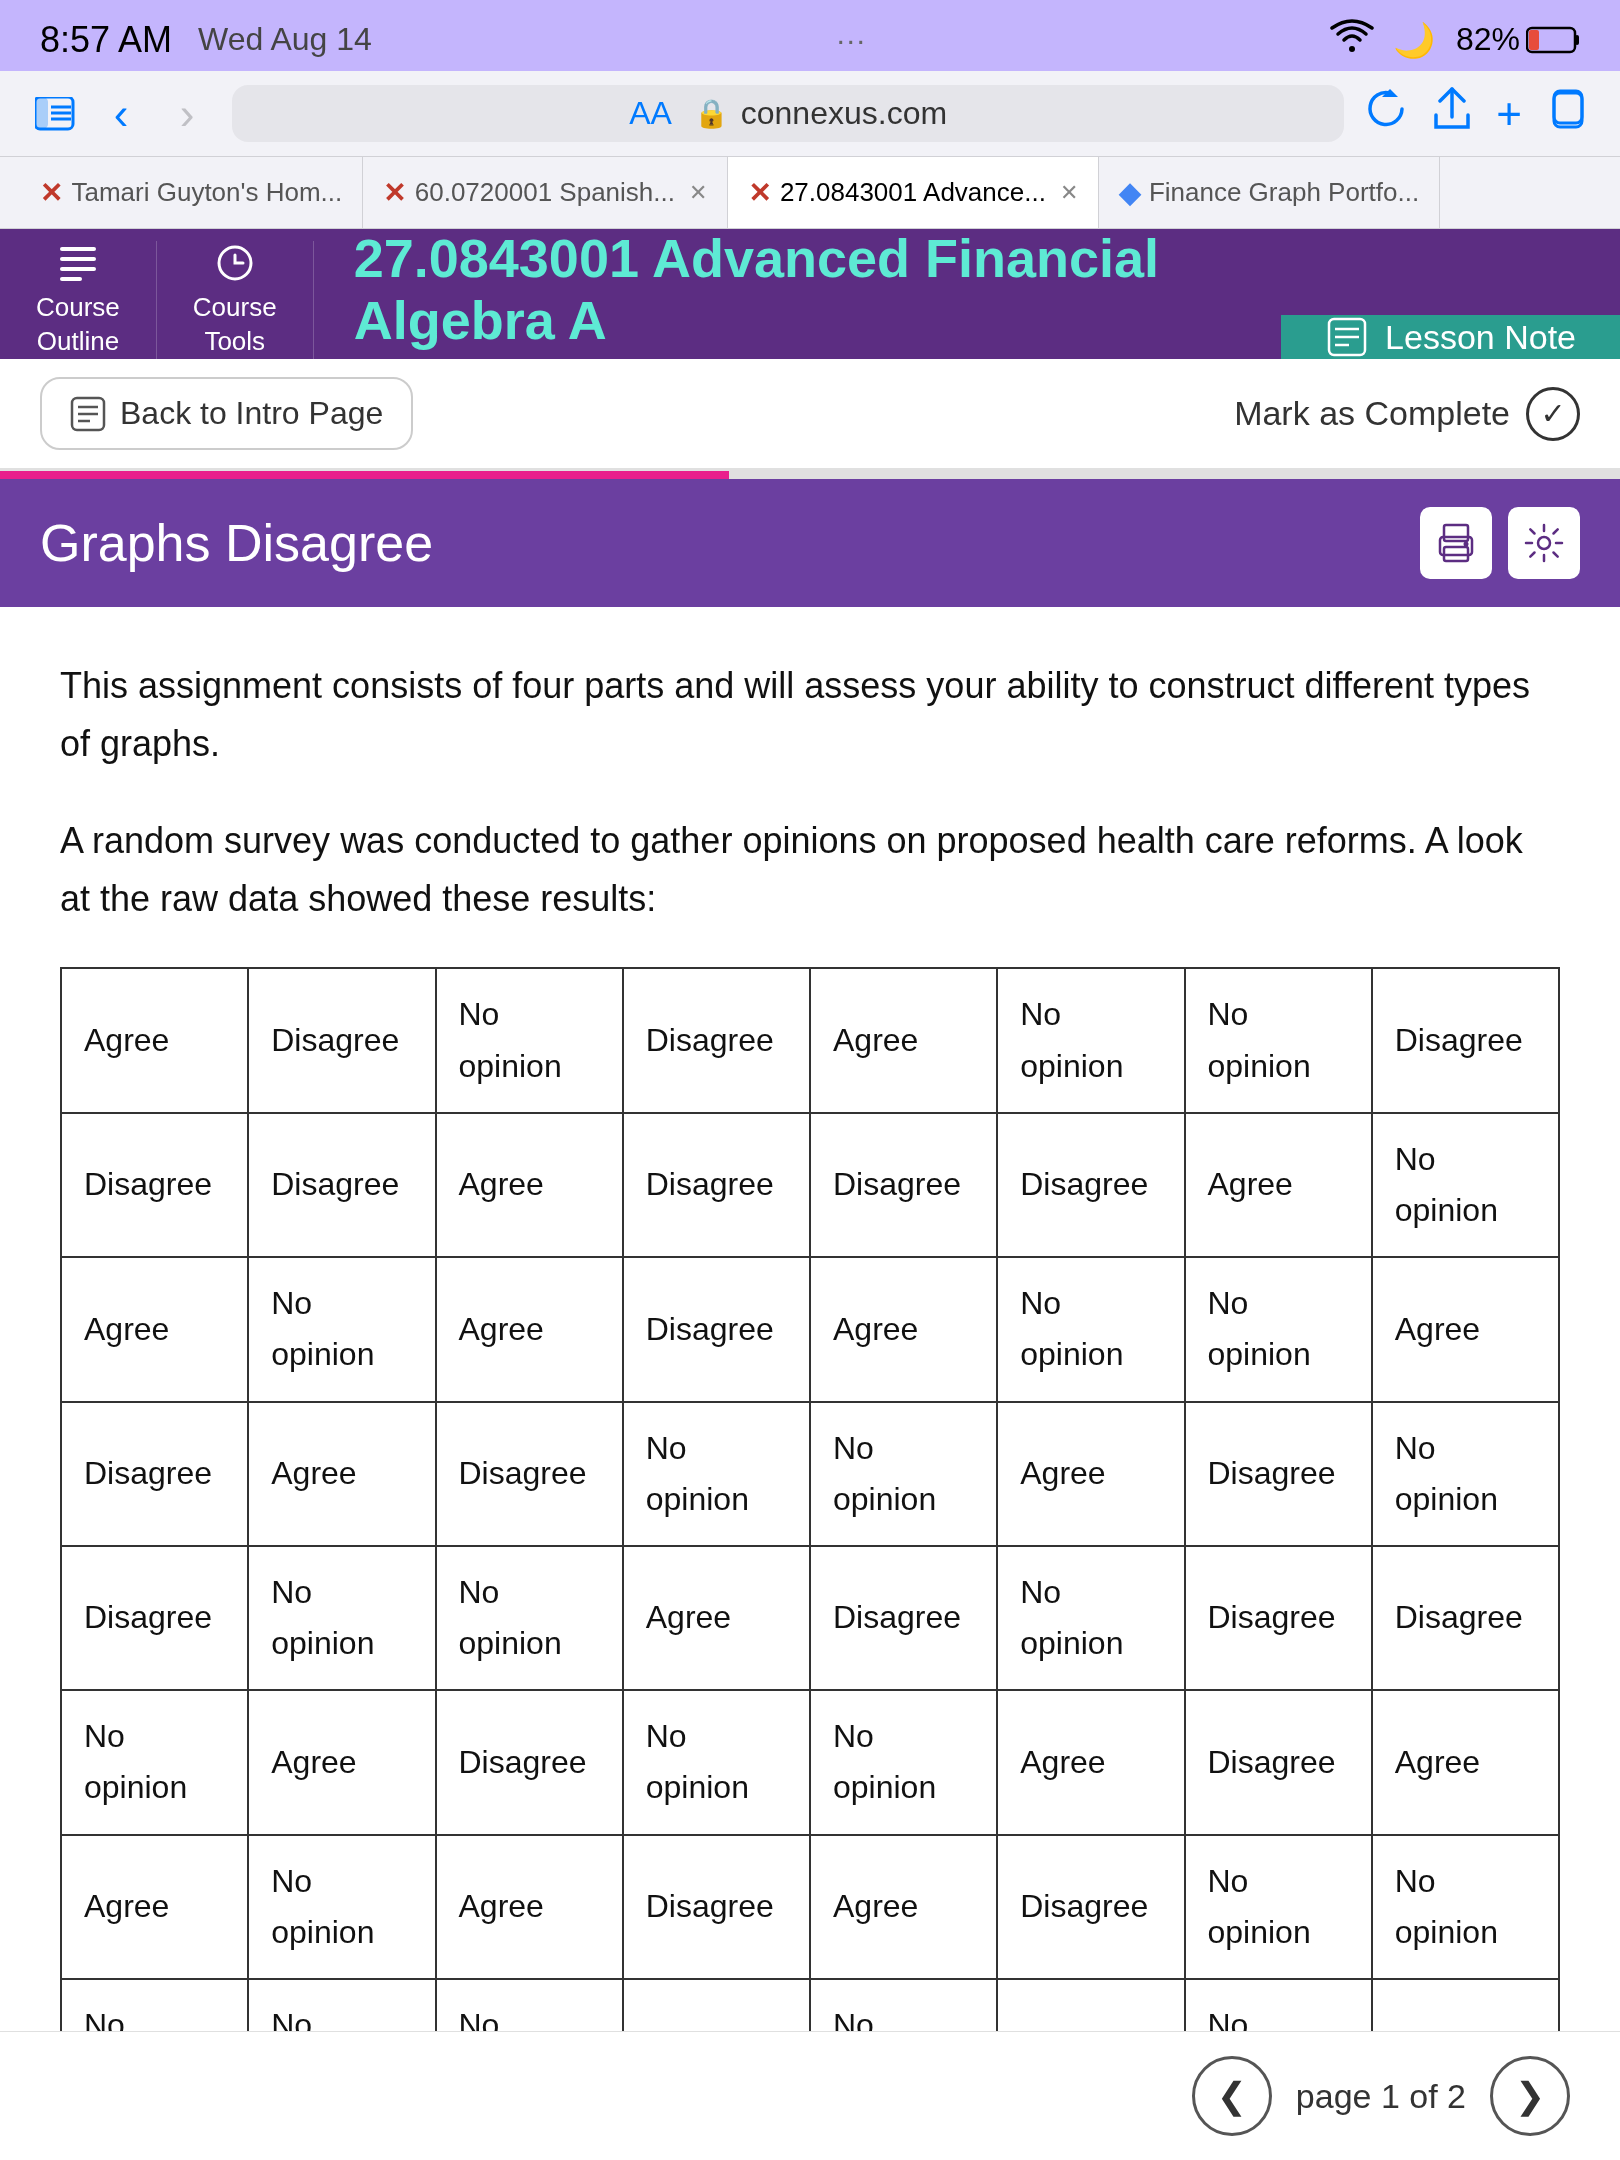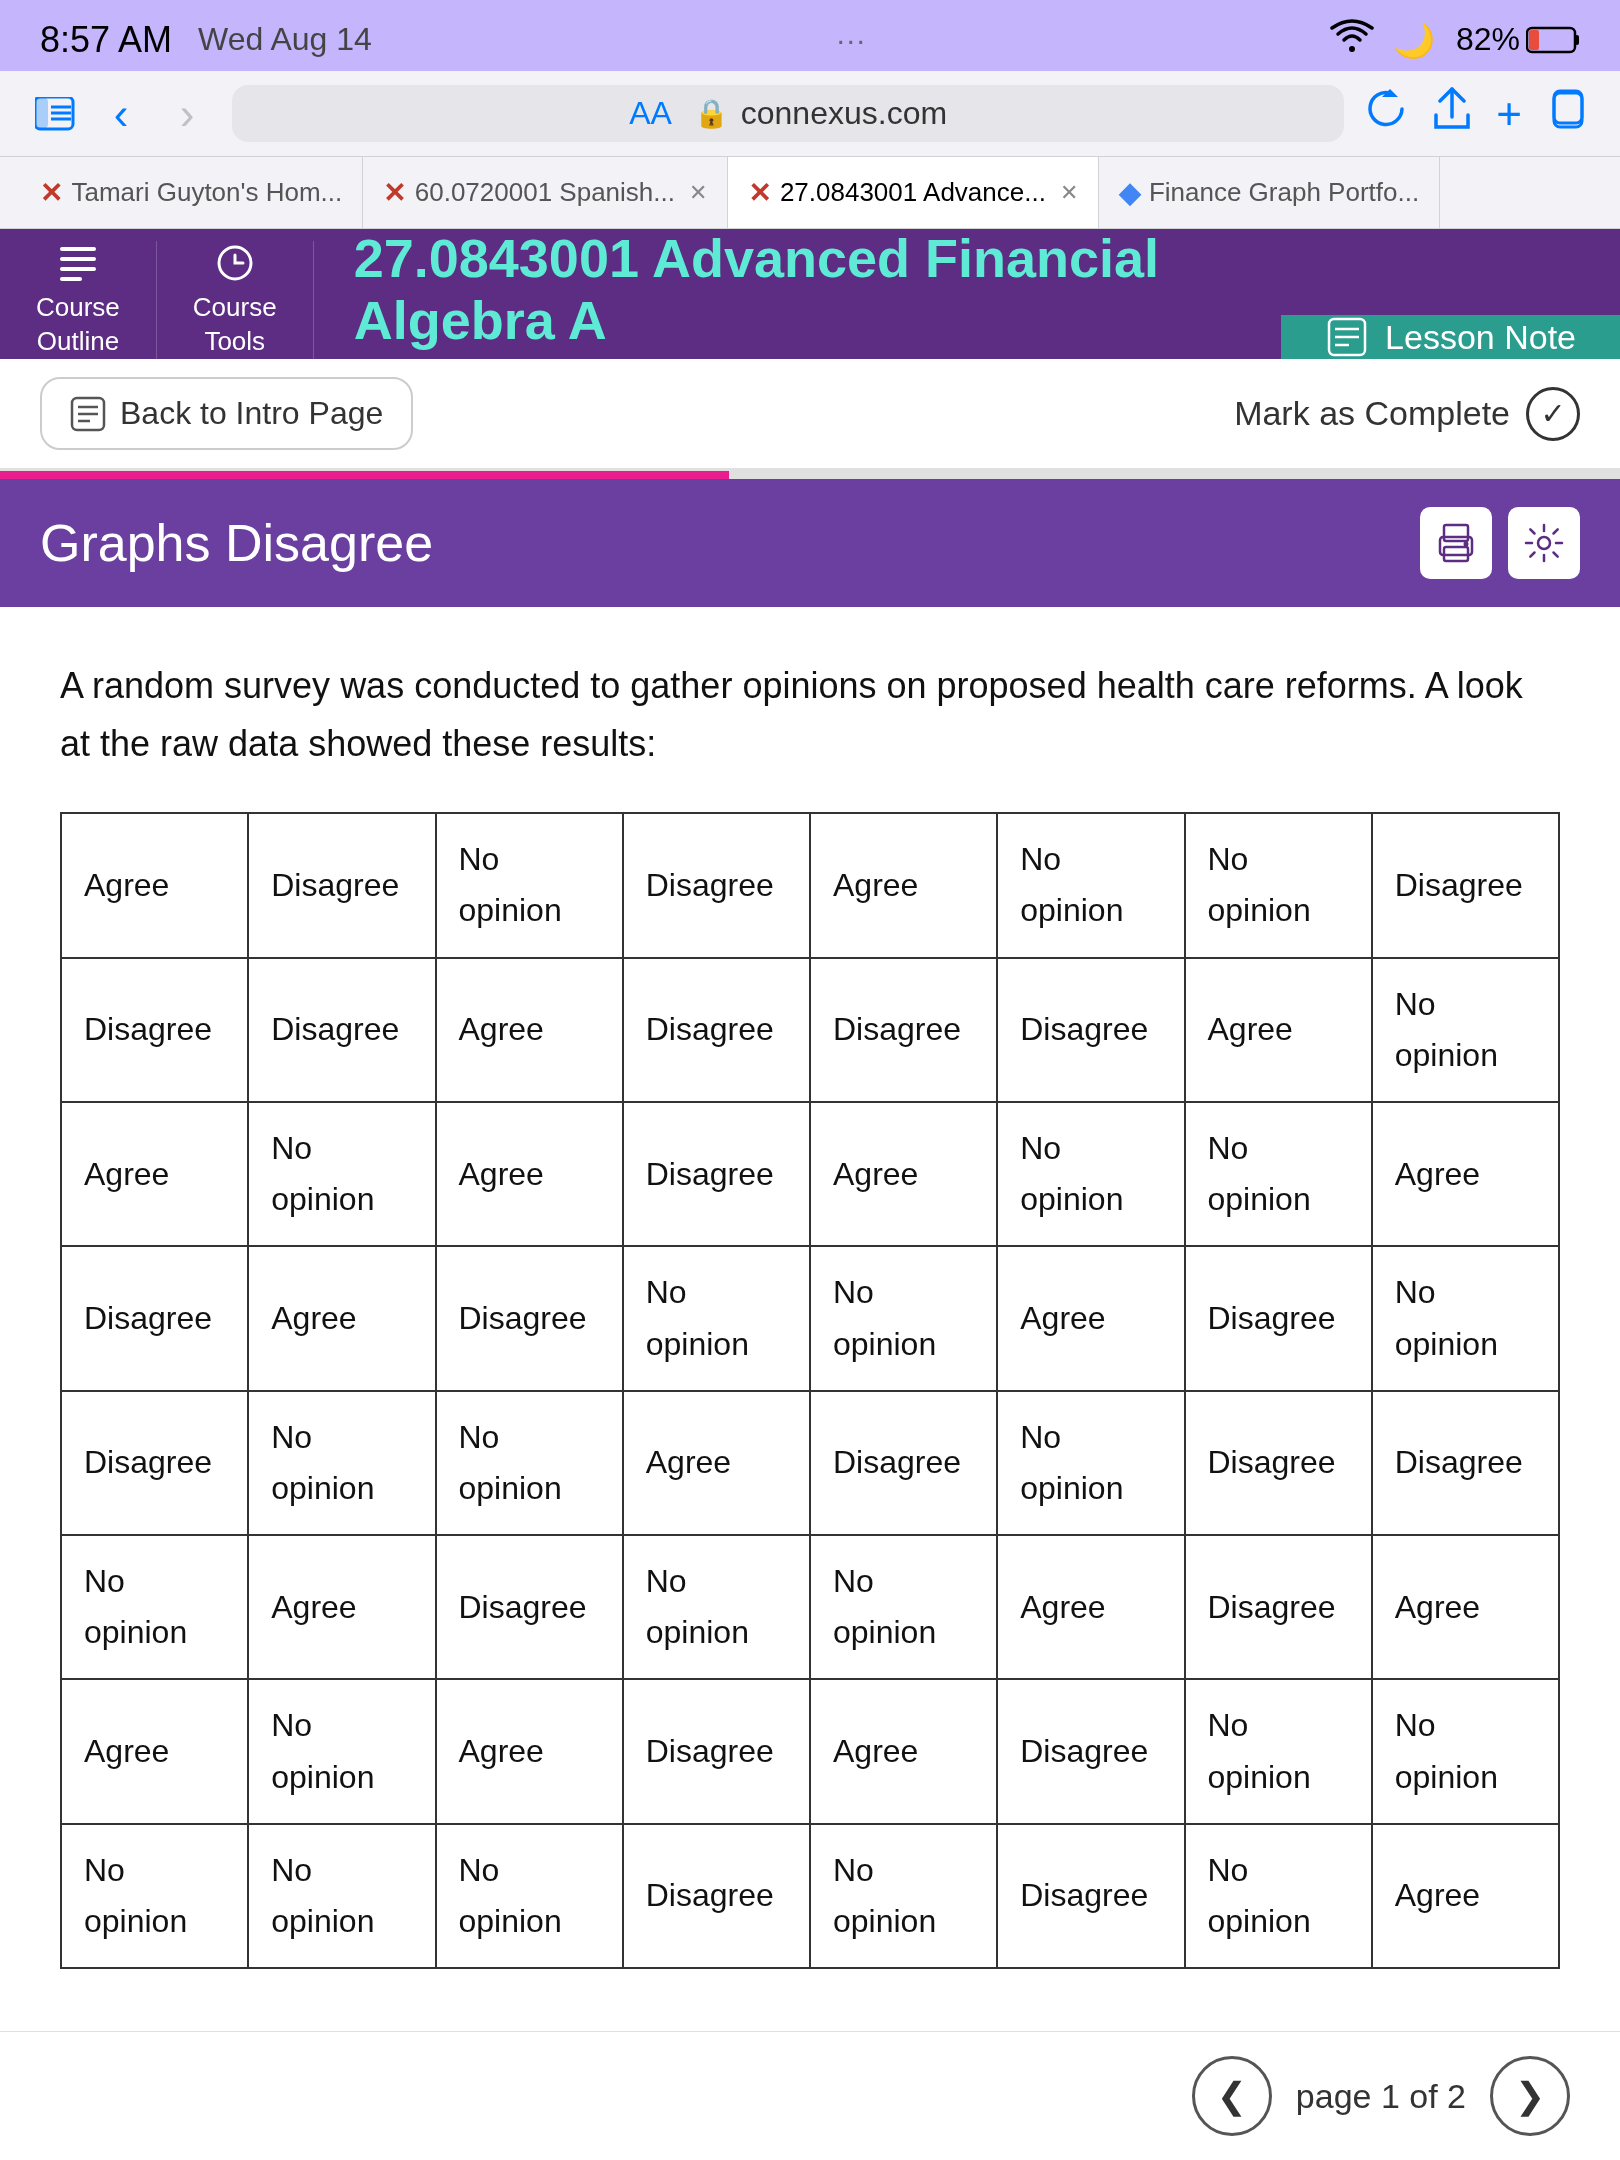"This assignment consists of four" p.content-para { html: none -> <p>This assignment consists of four parts and will assess your ability to construct different types of graphs.</p> }
